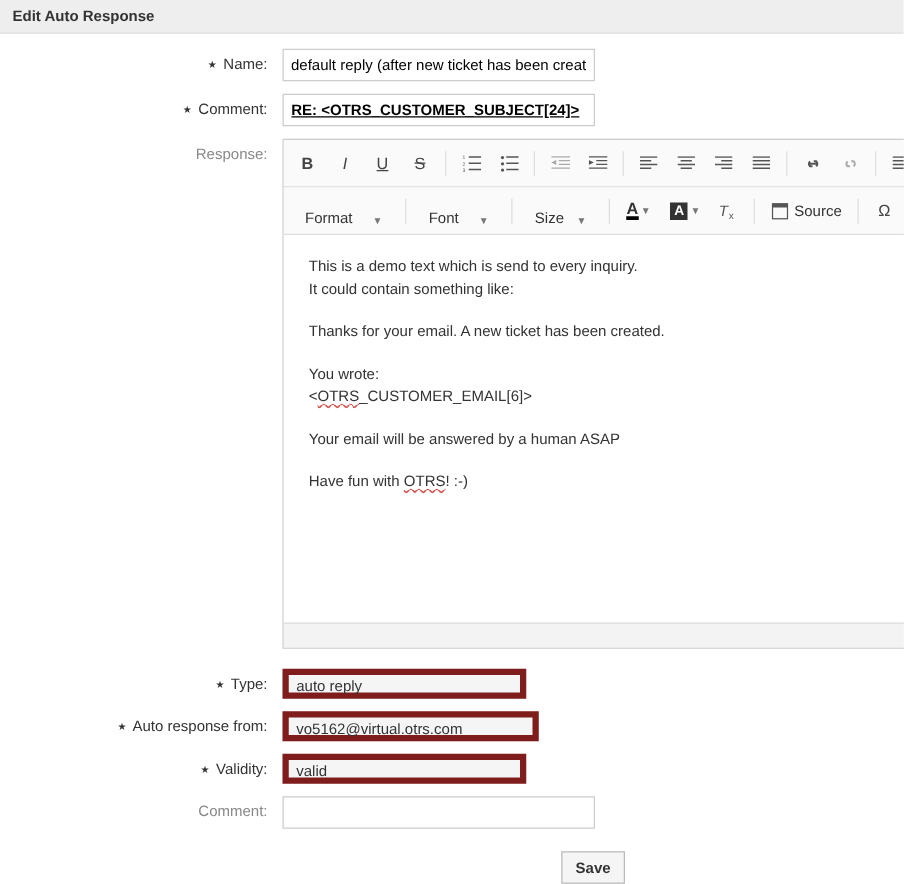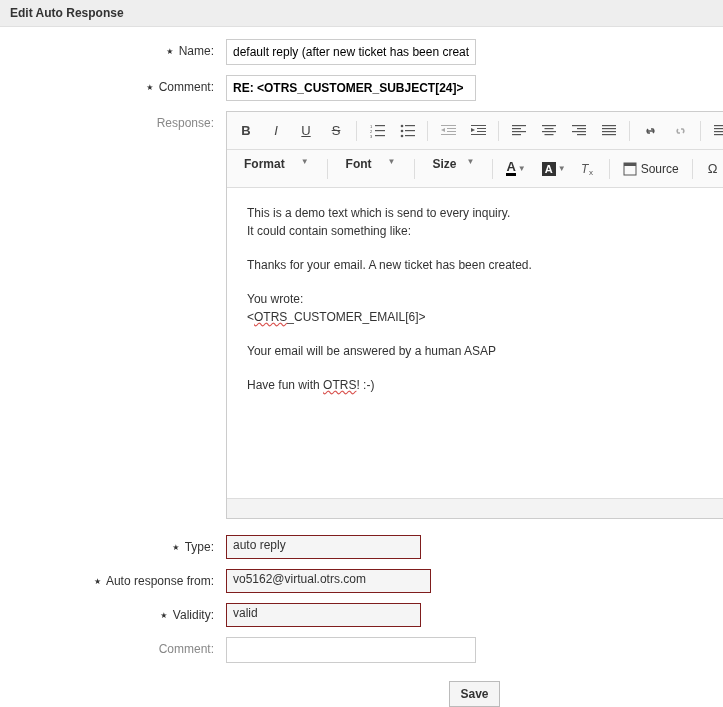"RE: <OTRS_CUSTOMER_SUBJECT[24]>" .text-input.subject { text-decoration: none -> underline }
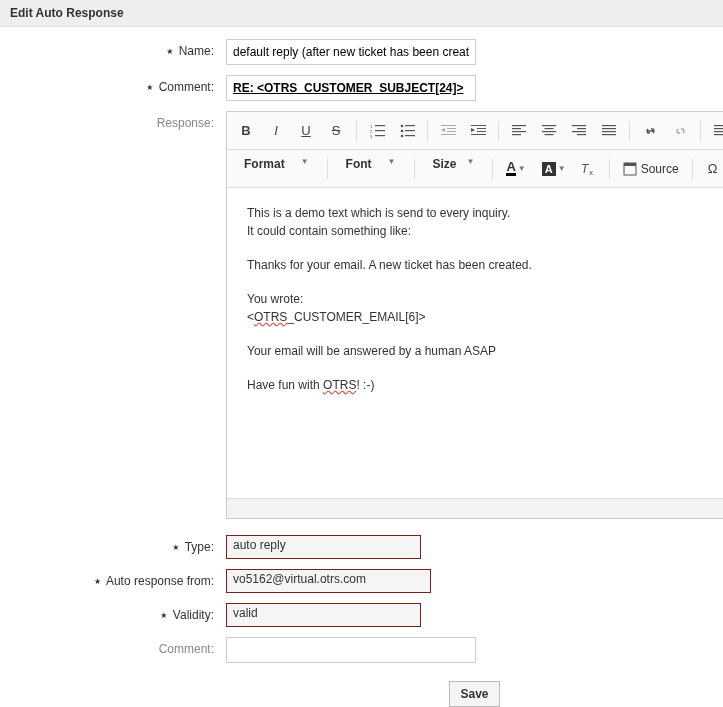"Format" .toolbar-select { align-items: flex-start -> flex-end; font-weight: bold -> none }
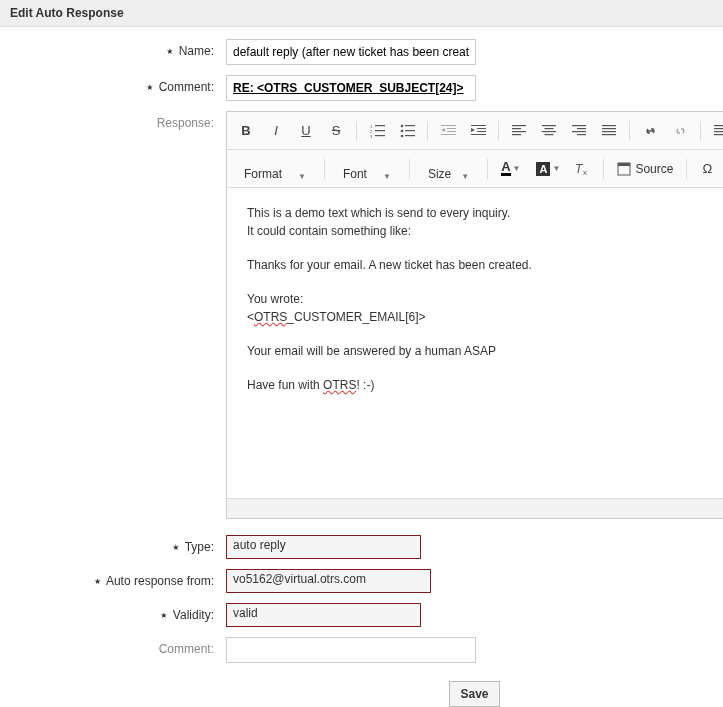"auto reply" .select-input { border: 1px solid #7f1d1d -> 5px solid #7f1d1d }
